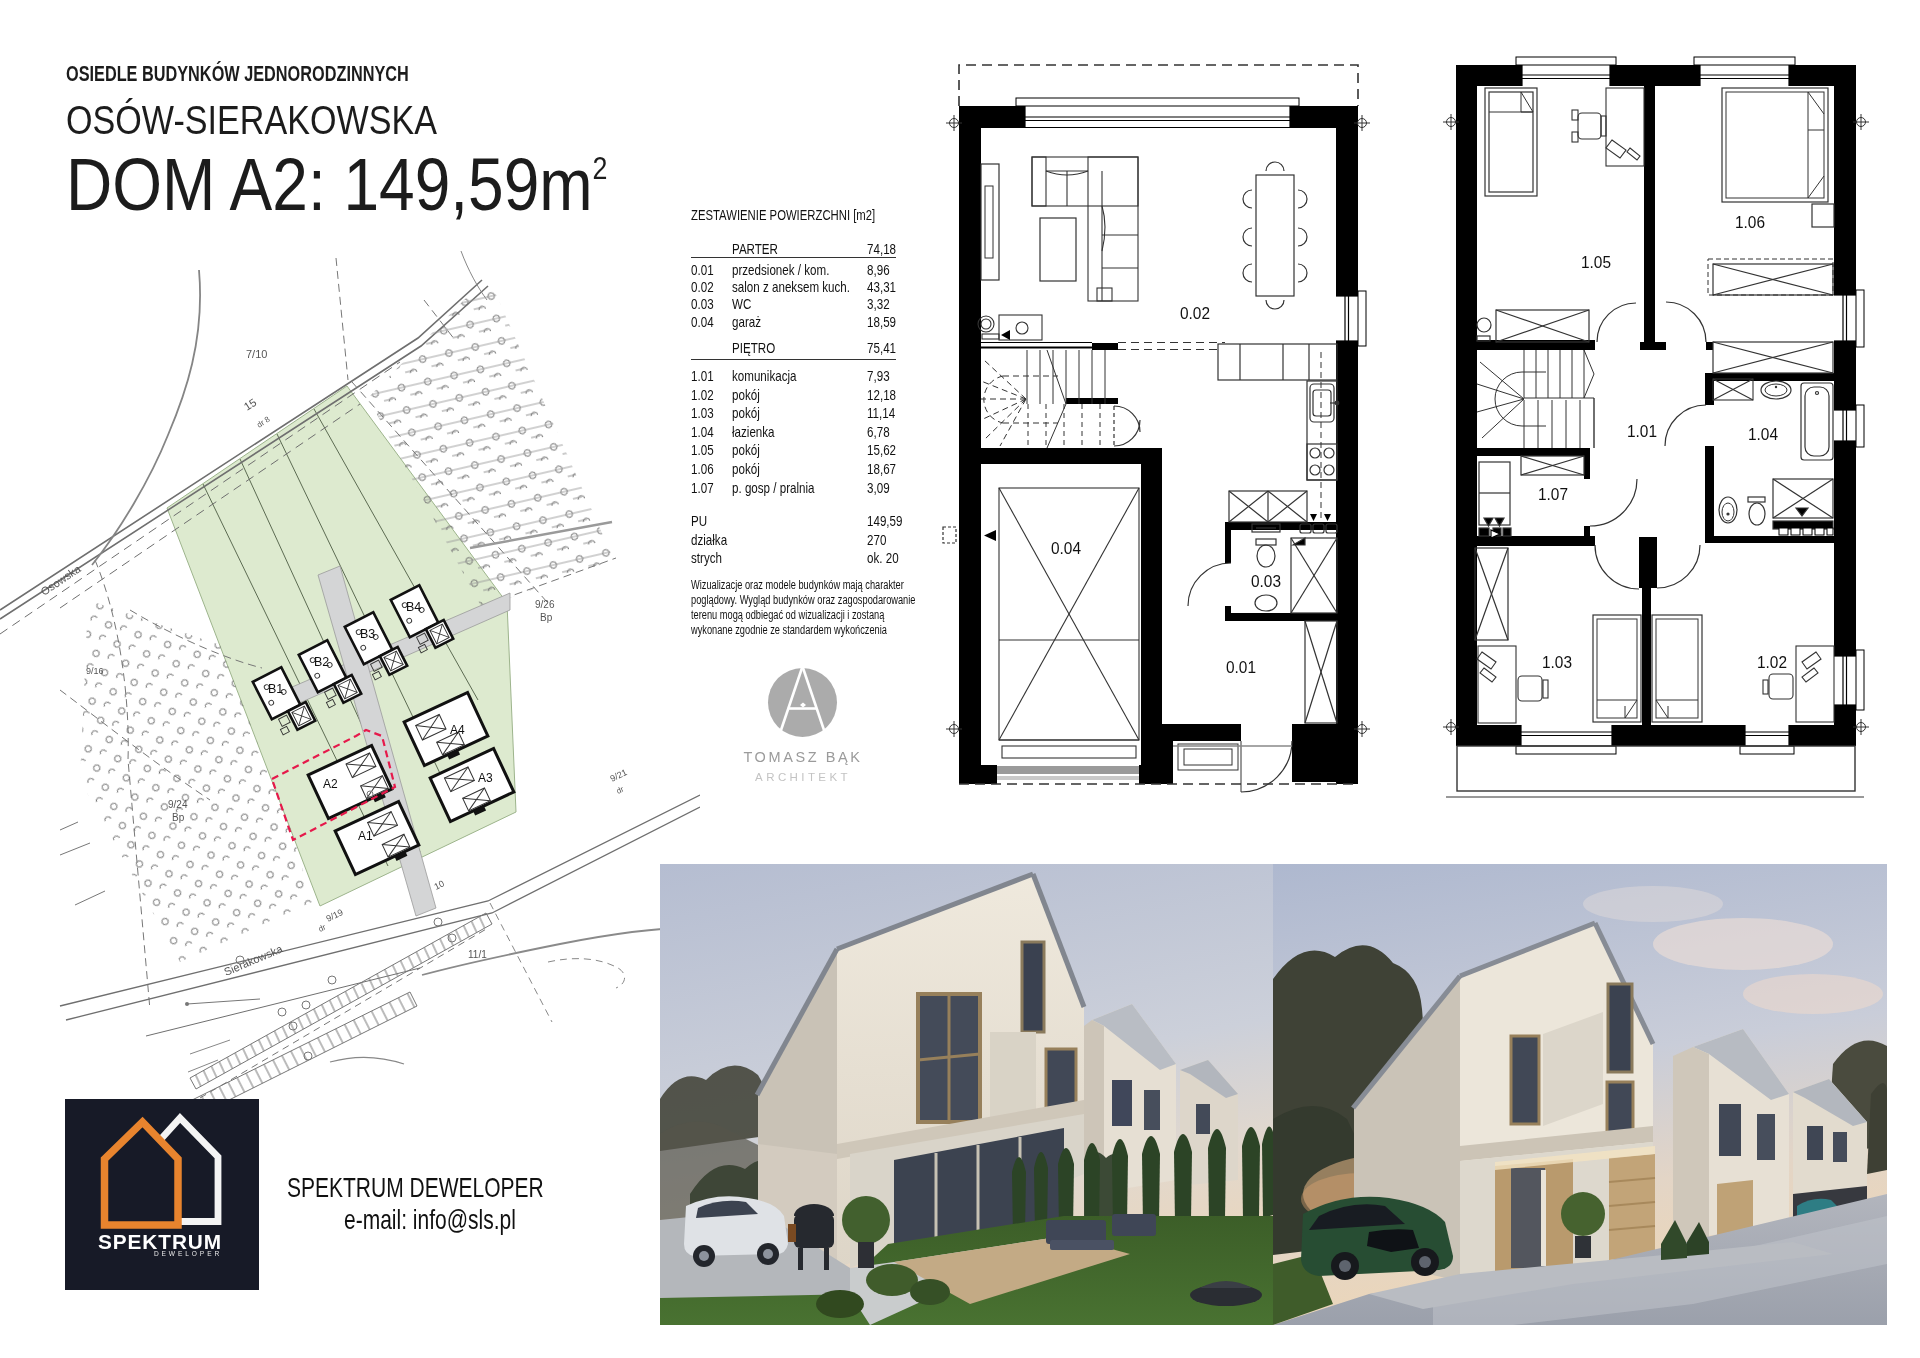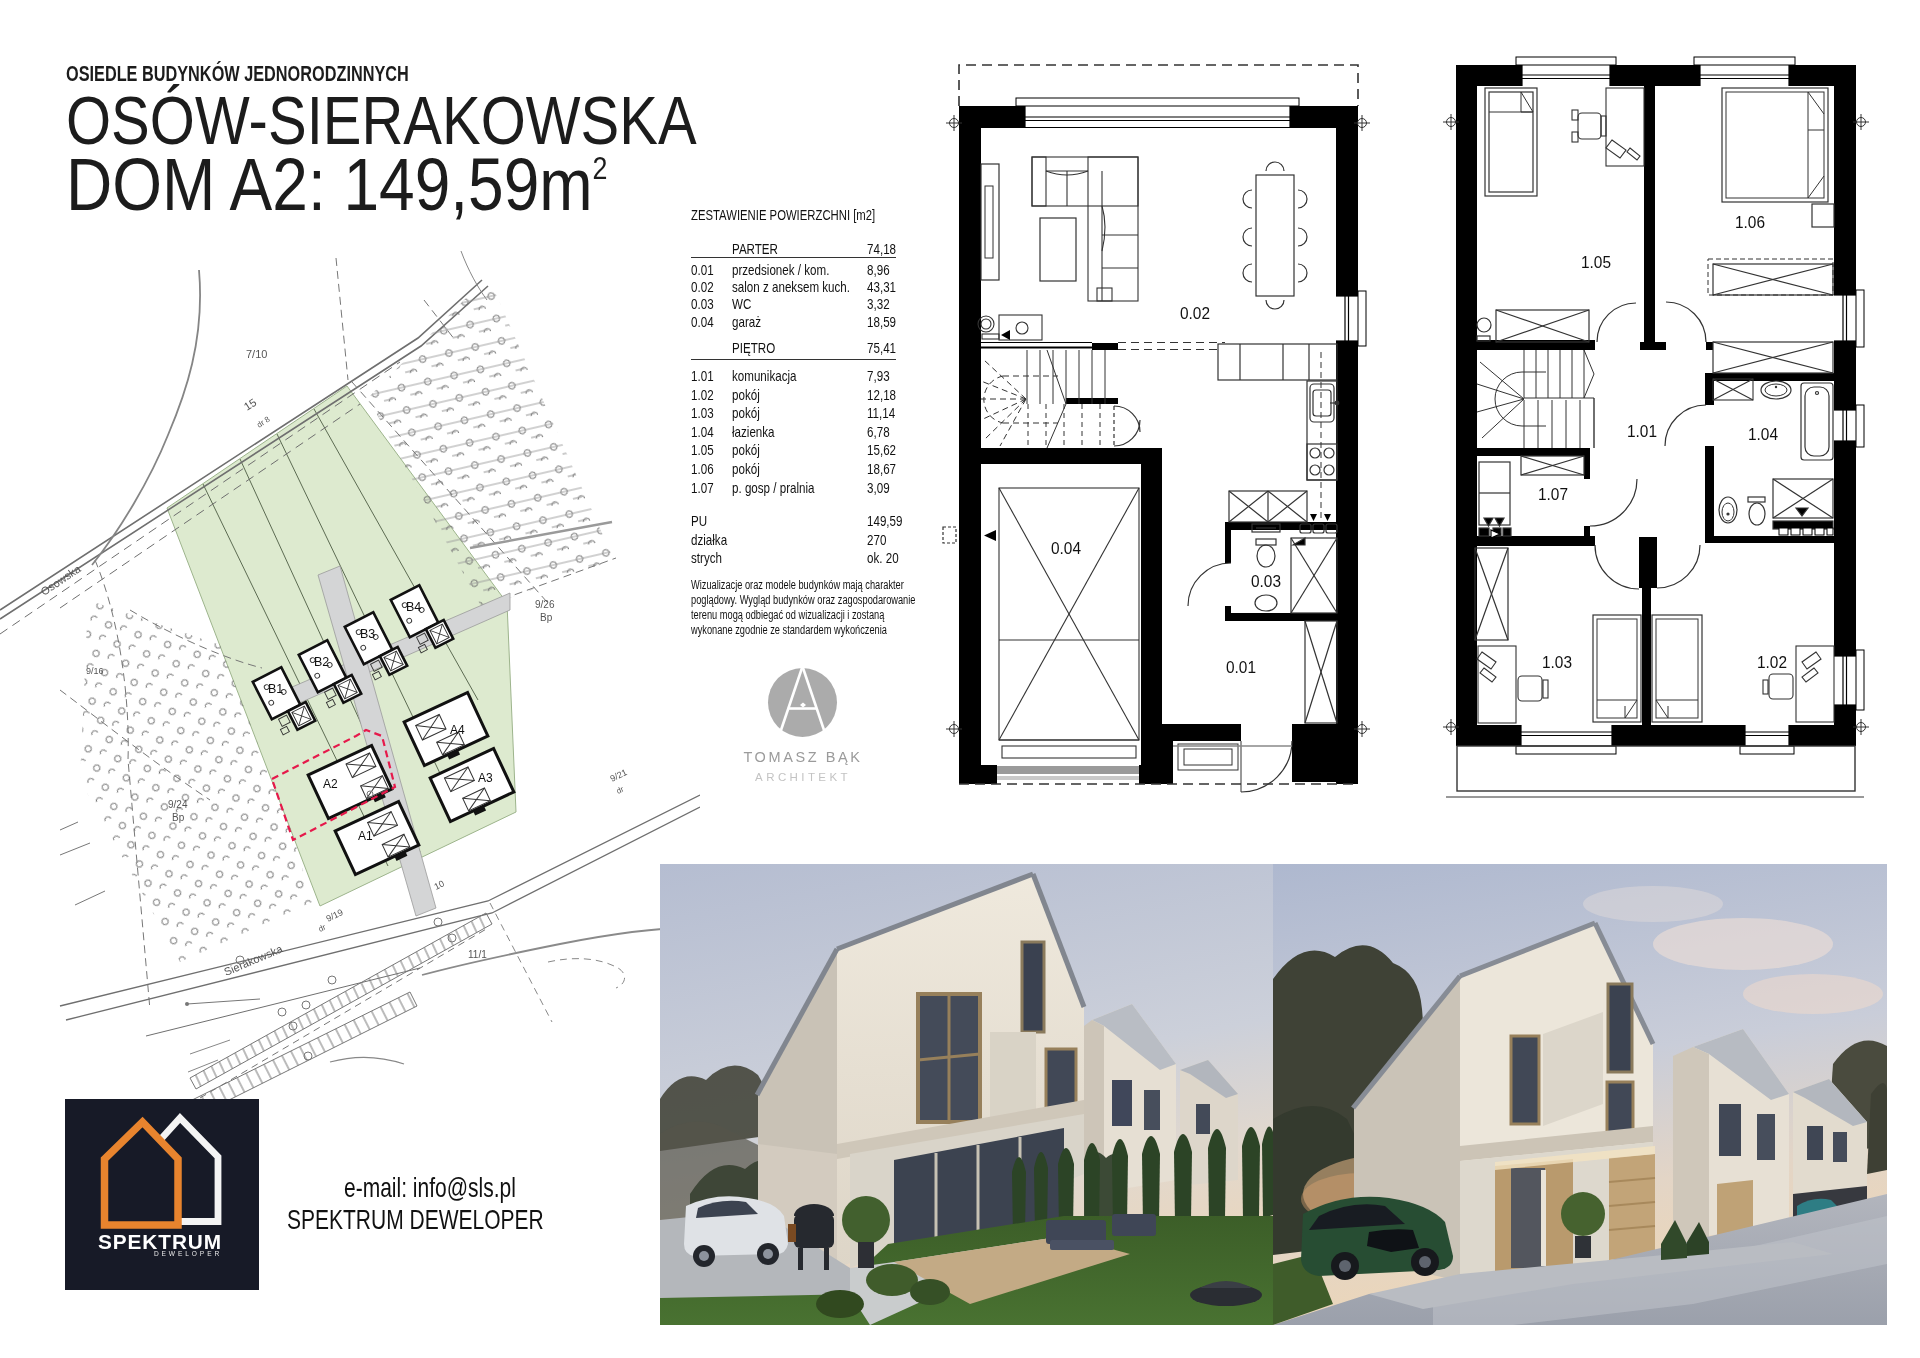"OSÓW-SIERAKOWSKA" div.abs { font-size: 68px -> 40px }
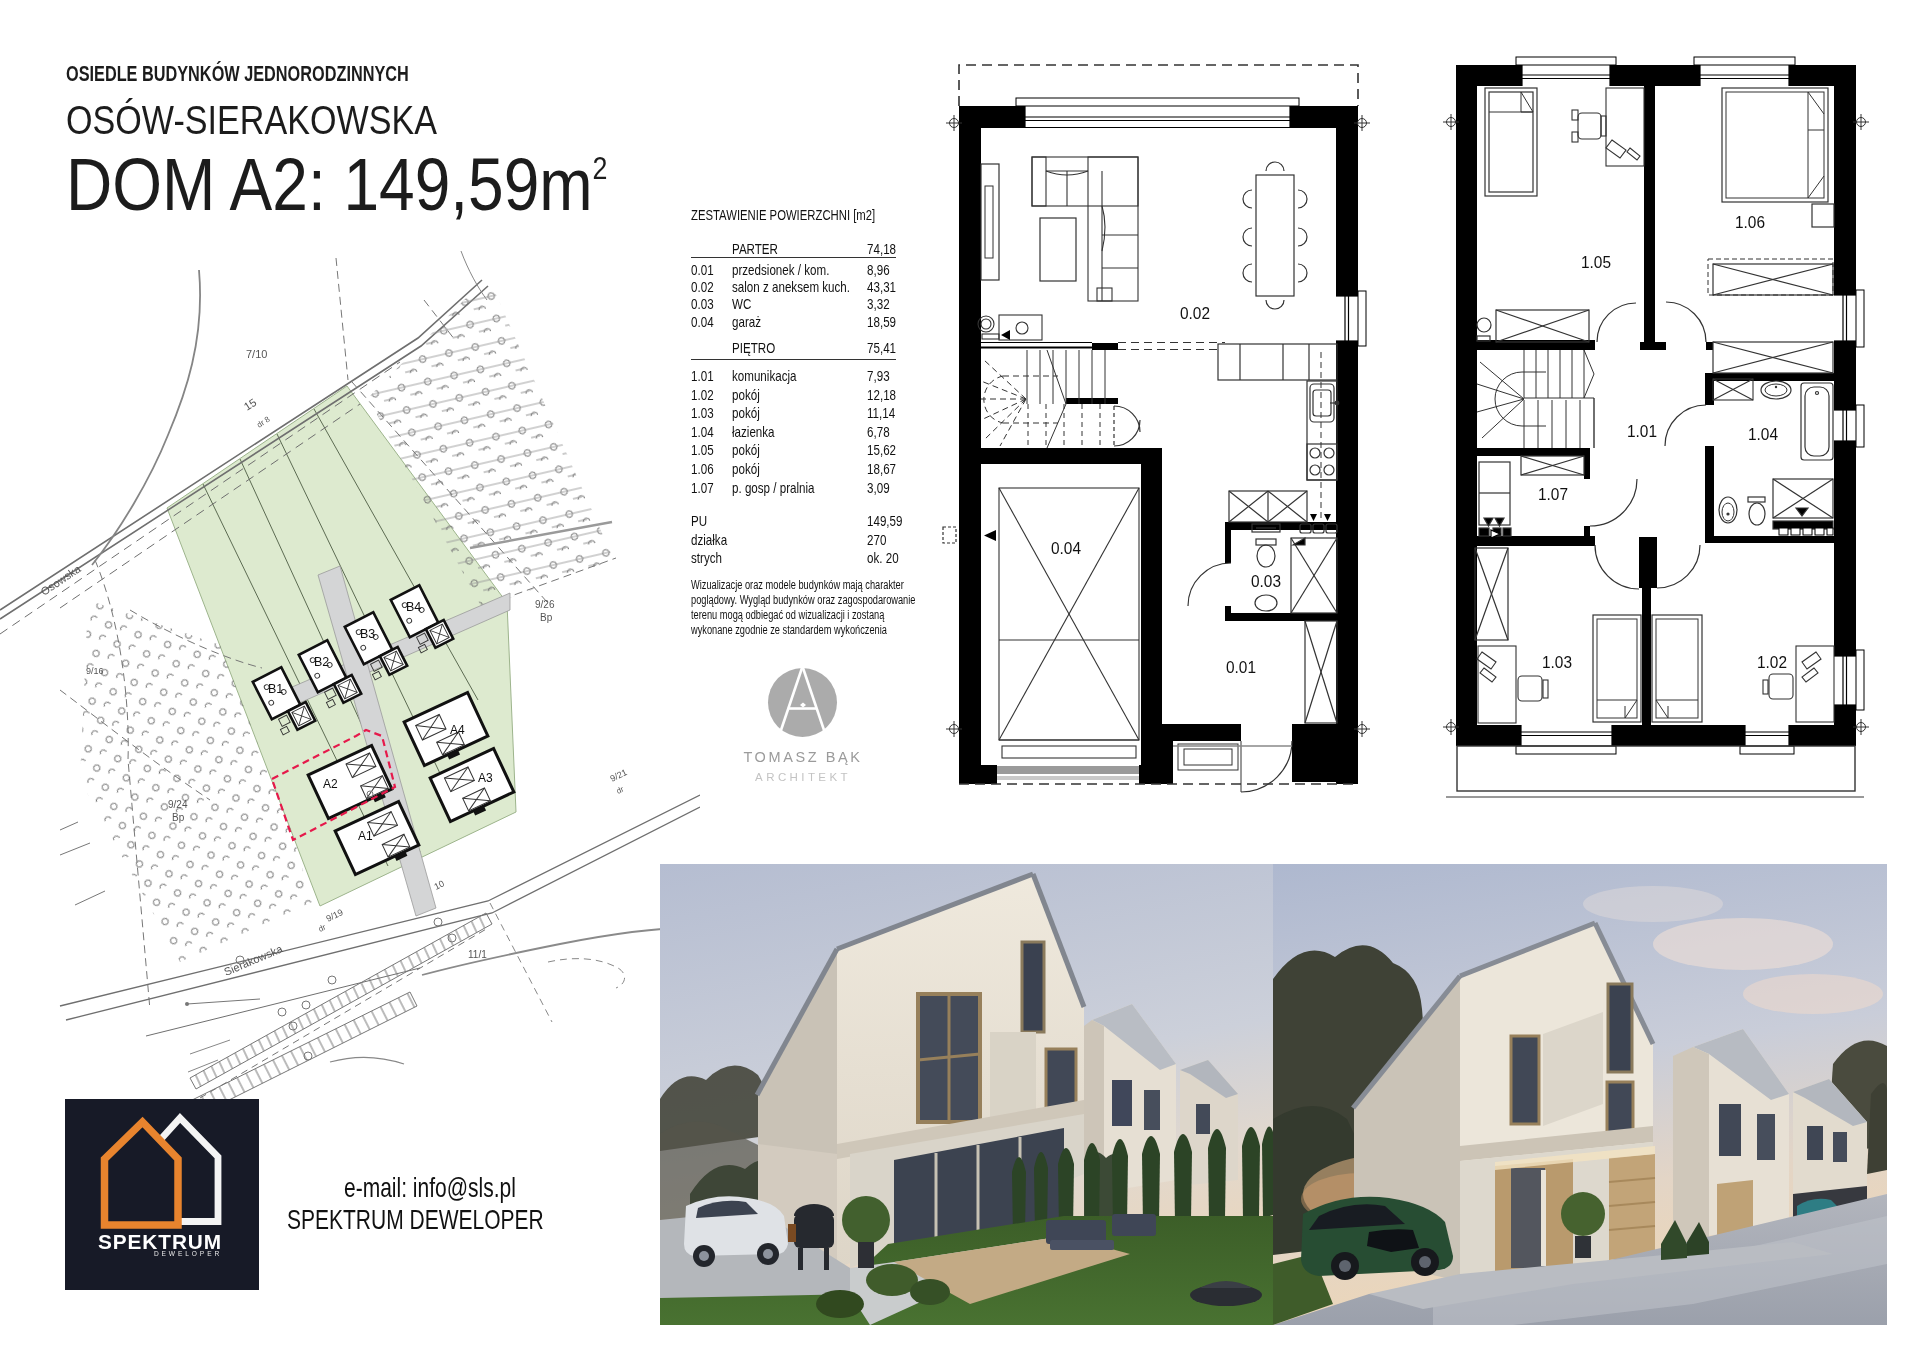"e-mail: info@sls.pl" div { order: before "SPEKTRUM DEWELOPER" -> after "SPEKTRUM DEWELOPER" }
